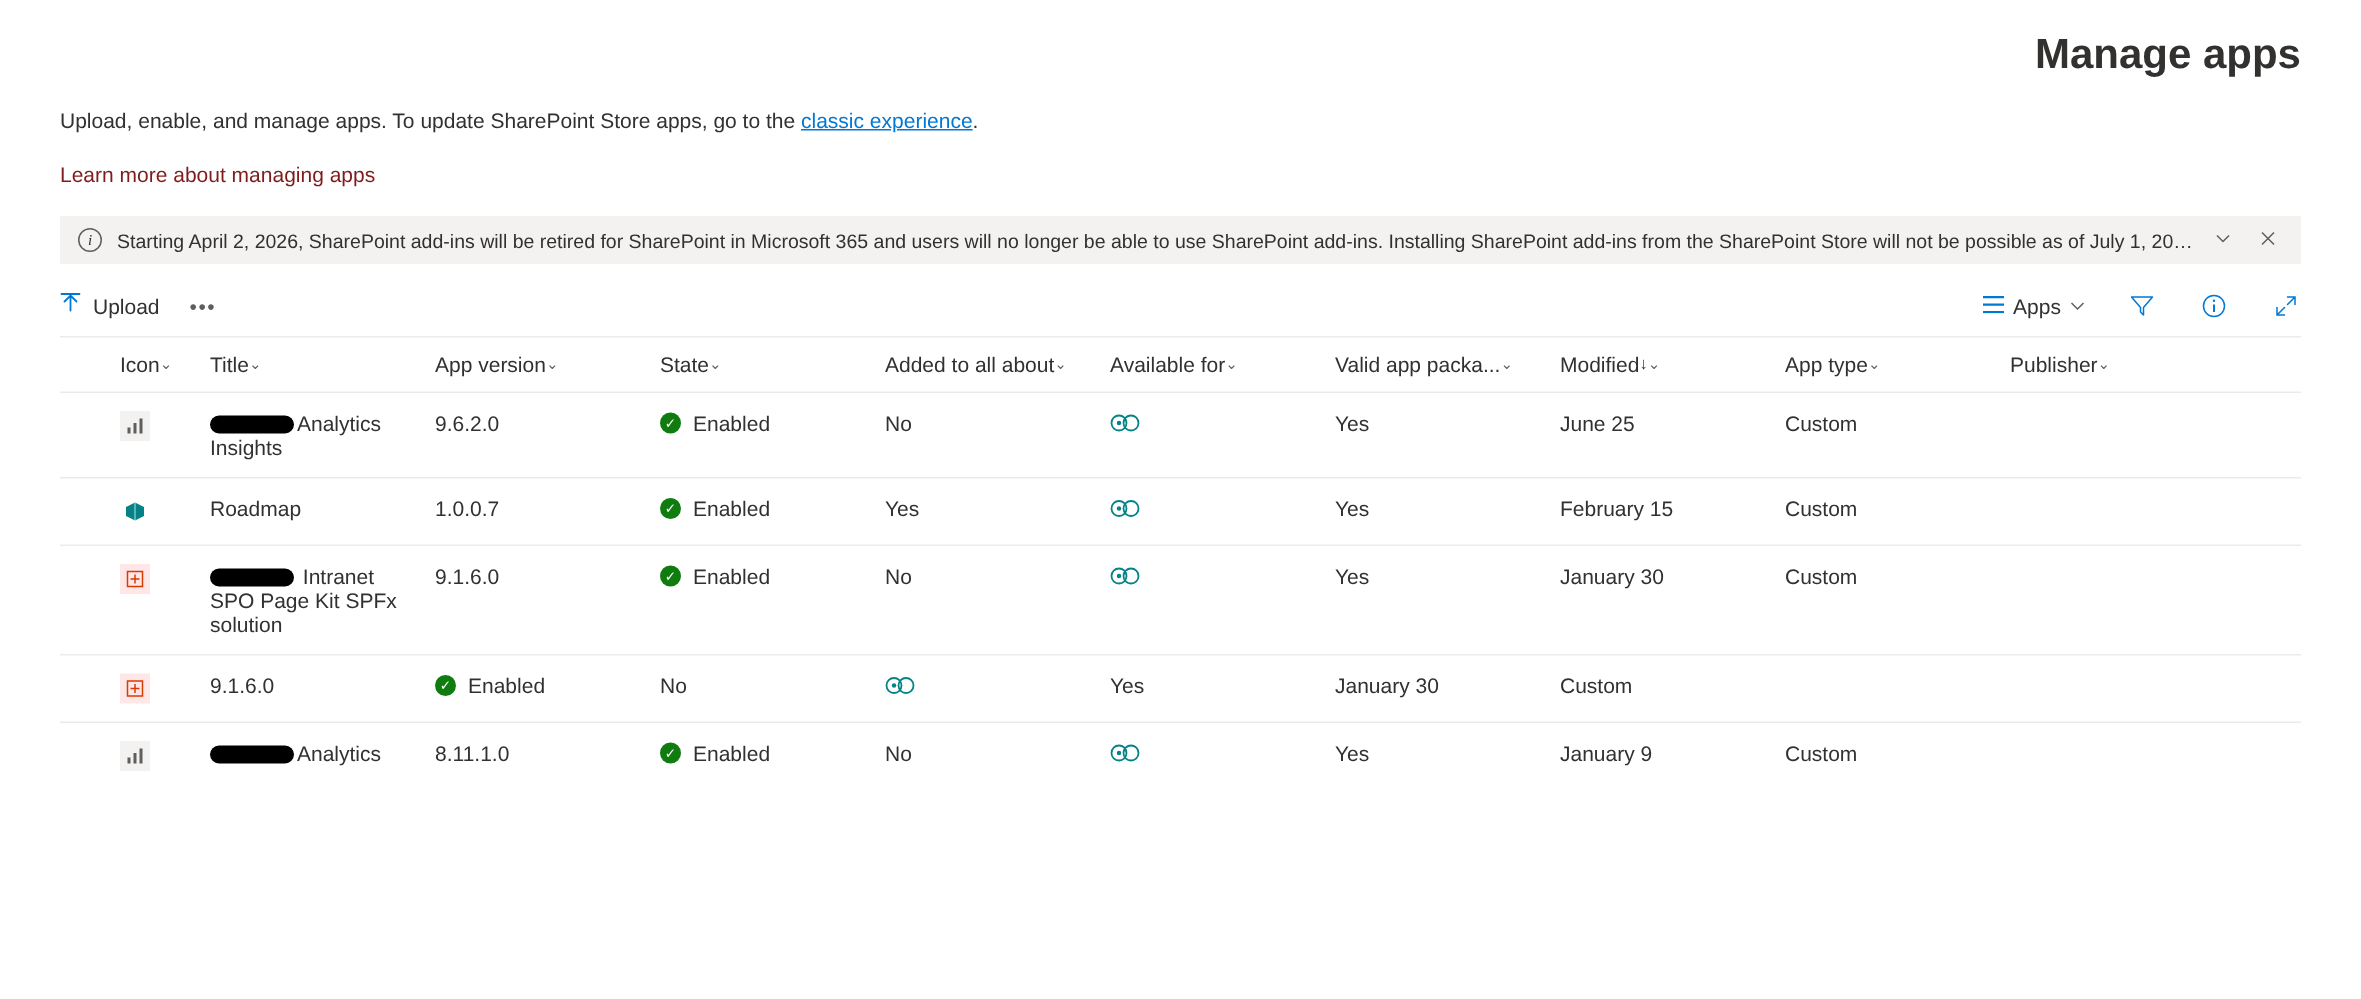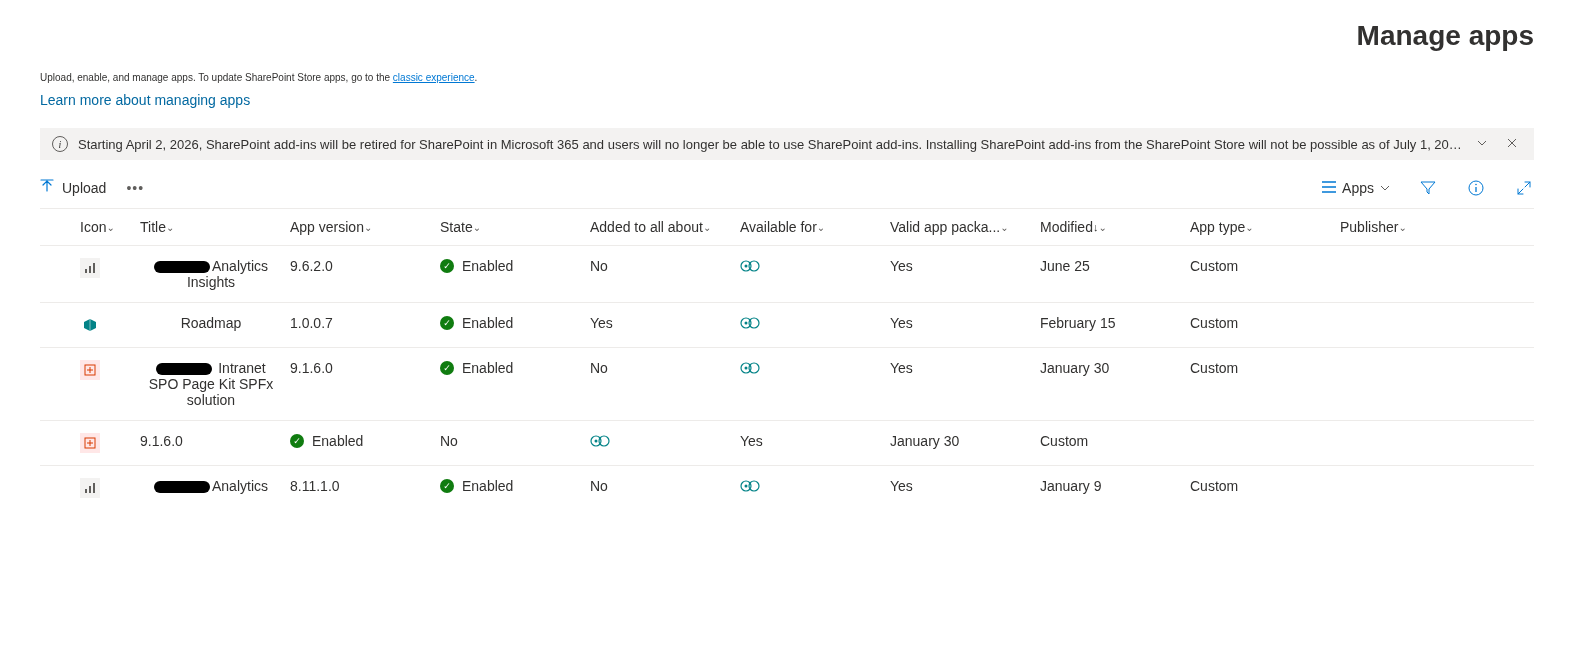"Upload, enable, and manage apps." .intro { font-size: 10px -> 14px; margin-bottom: 8px -> 20px }
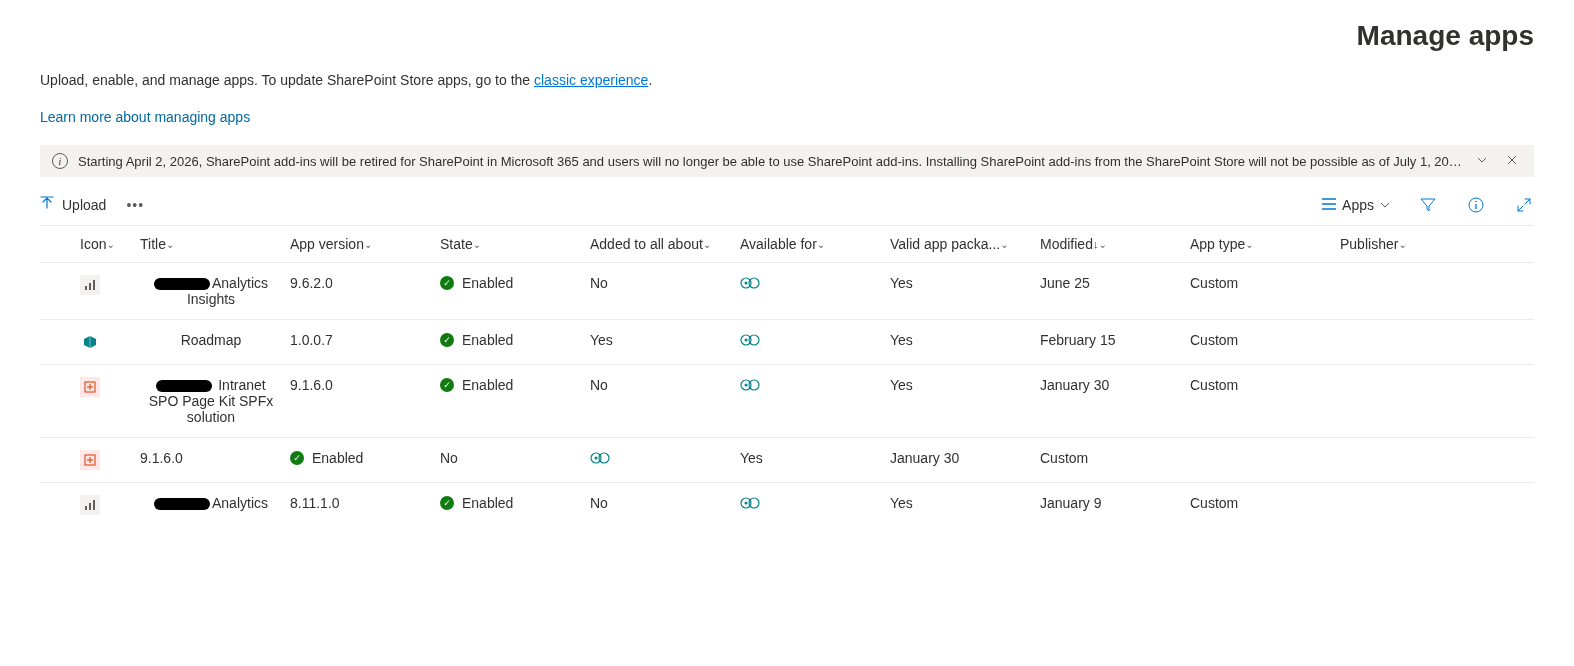"Learn more about managing apps" .learn-link { color: #0369a1 -> #7f1d1d }
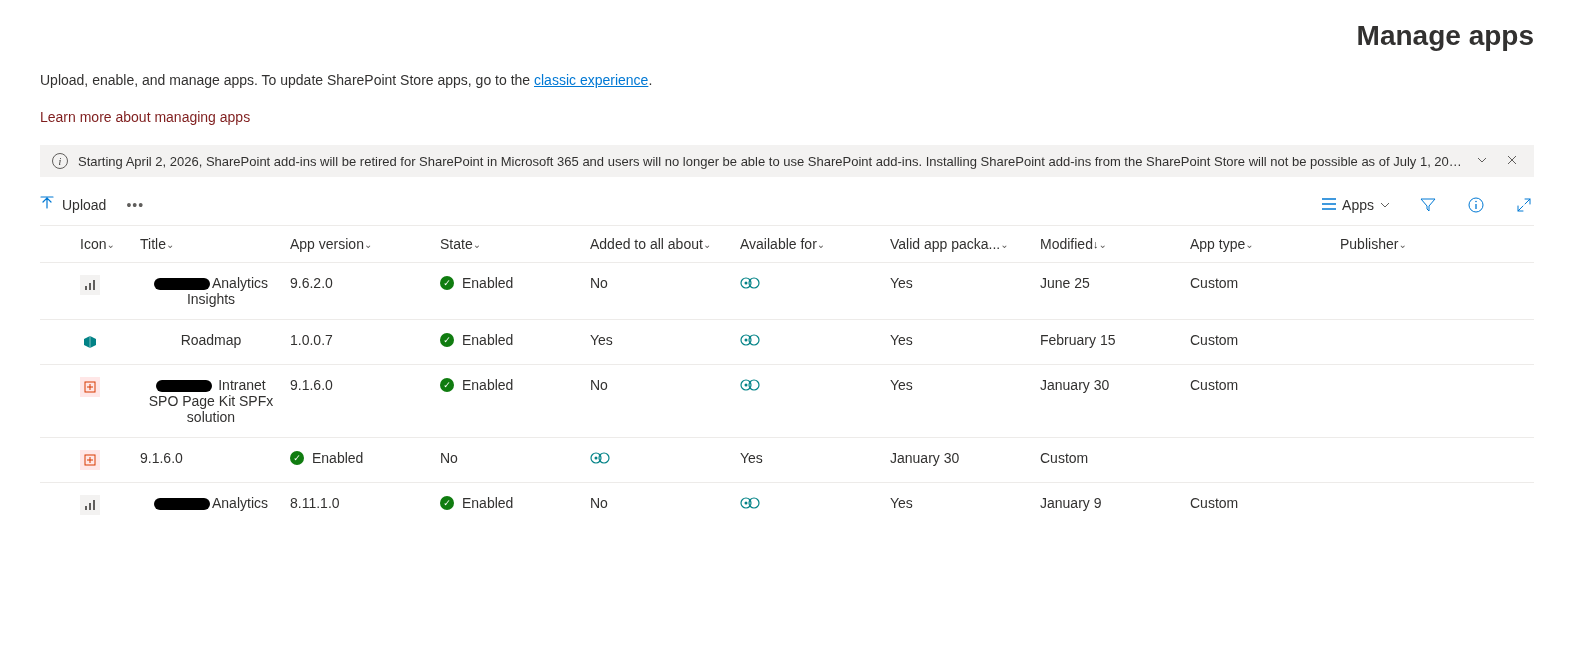"Analytics Insights" .row .title-cell { text-align: center -> none }
